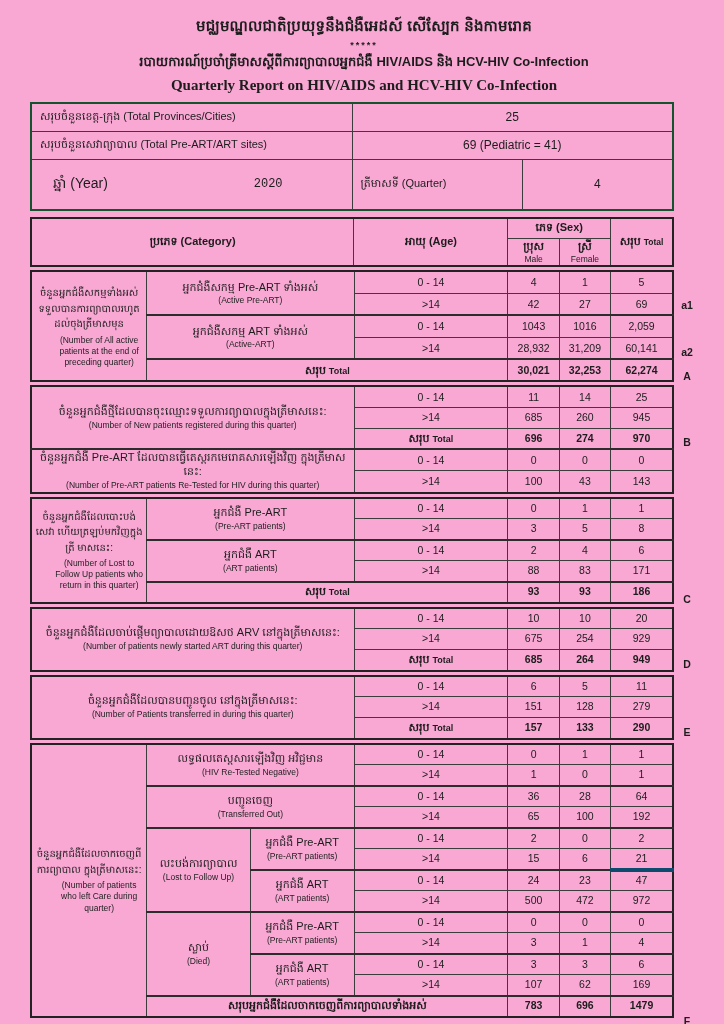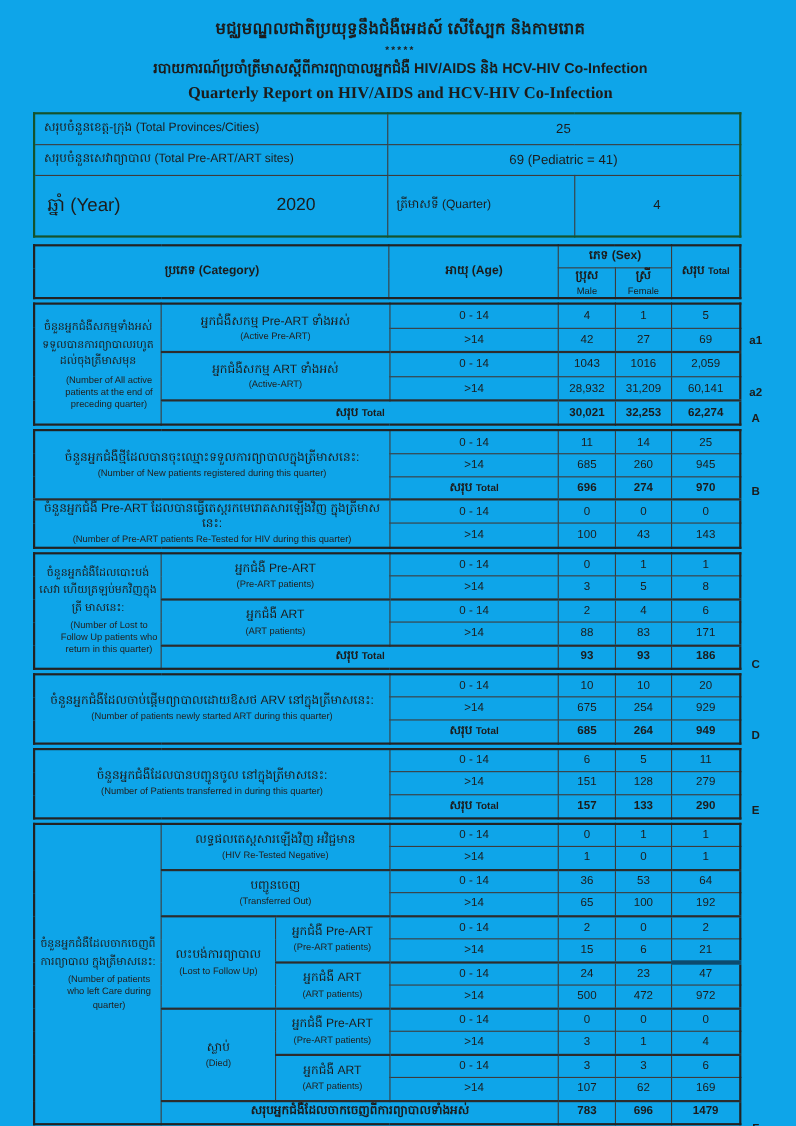"មជ្ឈមណ្ឌលជាតិប្រយុទ្ធនឹងជំងឺអេដស៍" .page { background: #0ea5e9 -> #f9a8d4 }
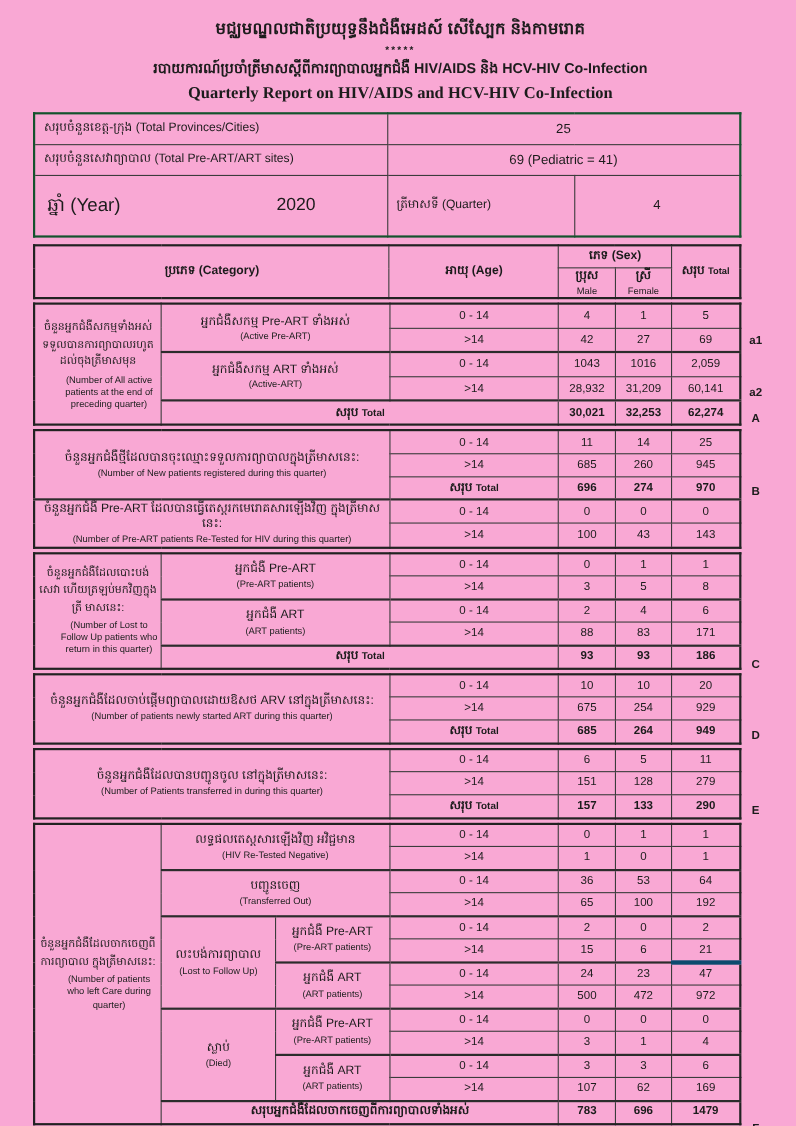"ឆ្នាំ (Year)" .yearcell .lblkh { font-size: 17px -> 14px; margin-left: none -> 10px }
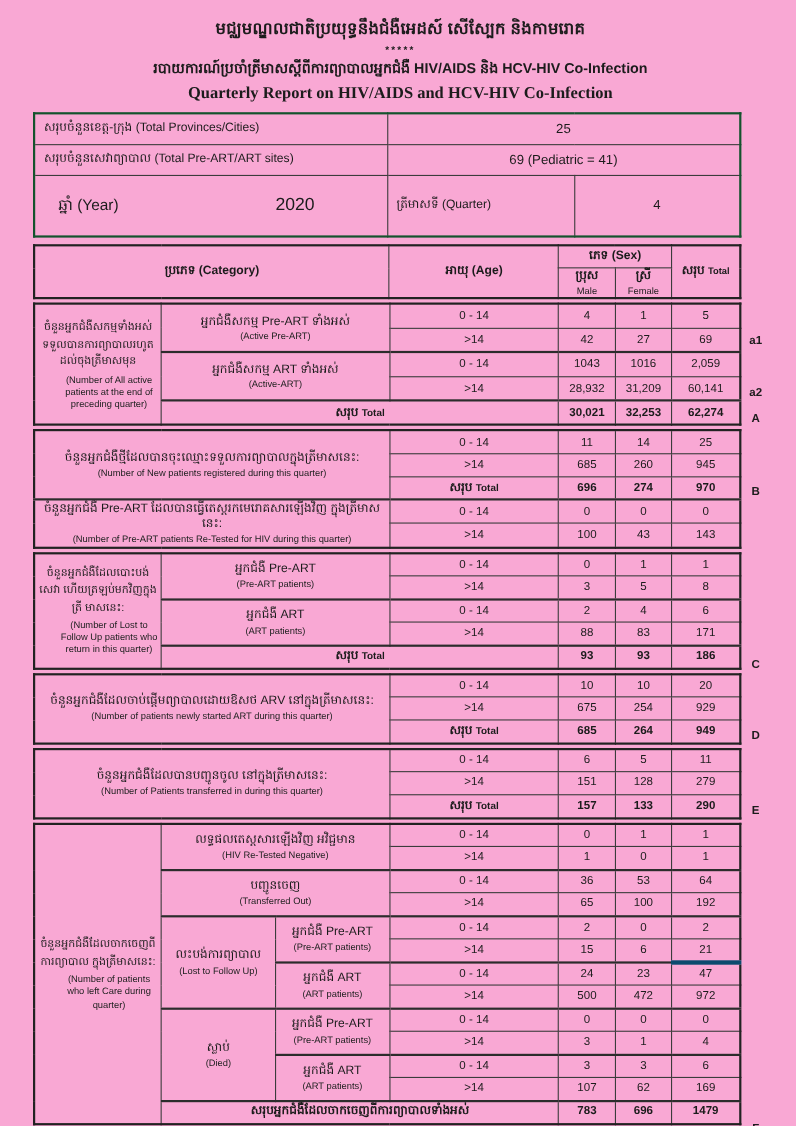"2020" .yearcell .yearval { font-family: none -> Liberation Mono, monospace; font-size: 16px -> 12px }
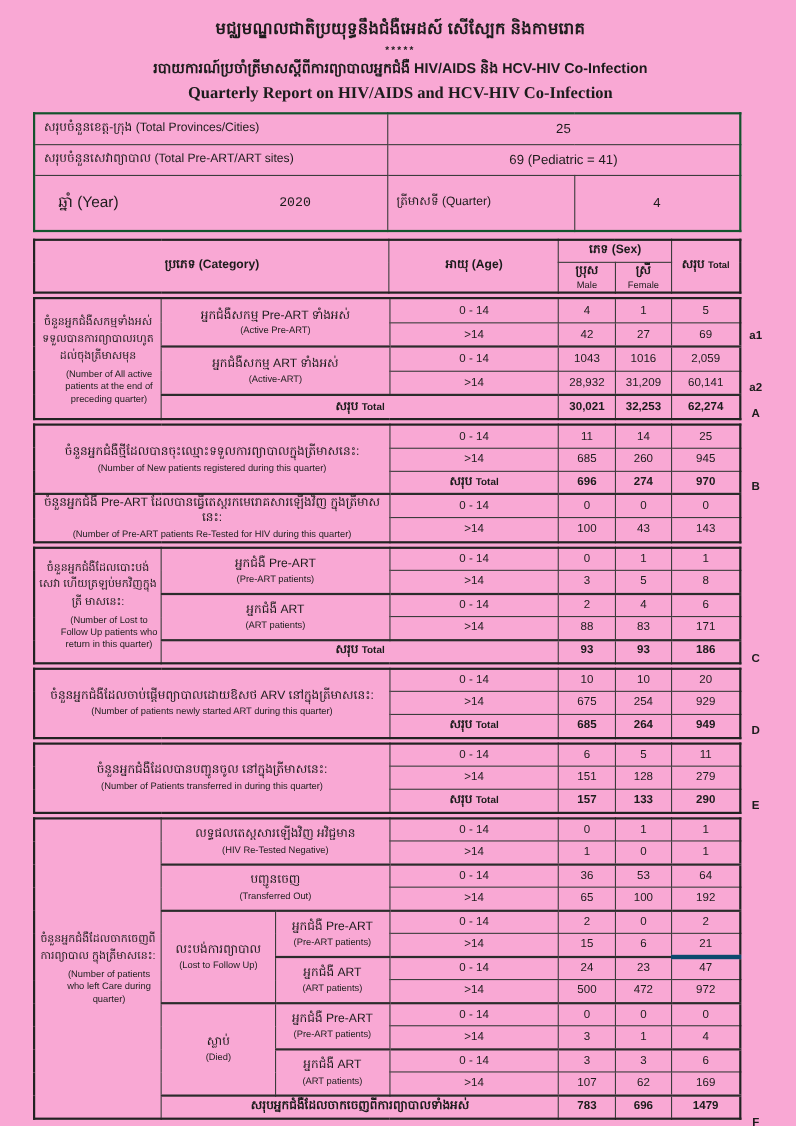"53" td.num { text: 53 -> 28 }
